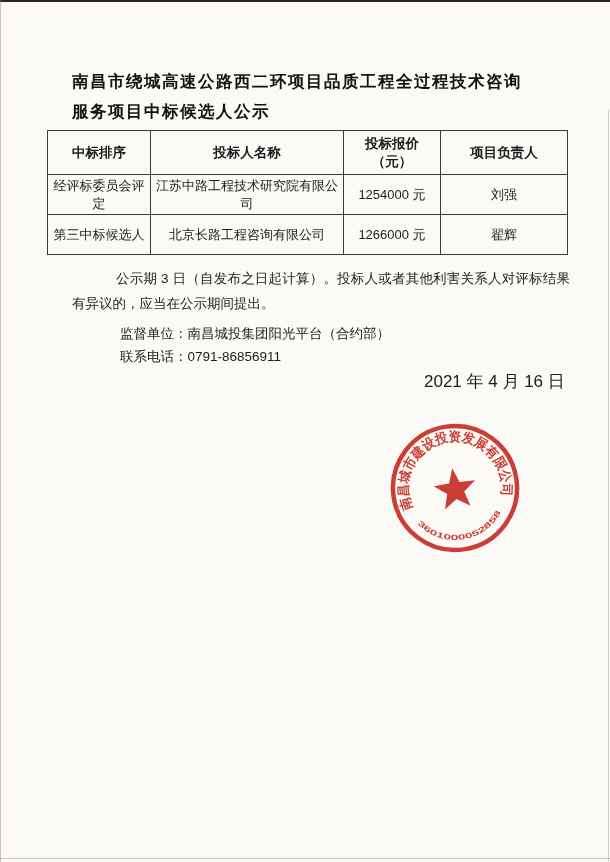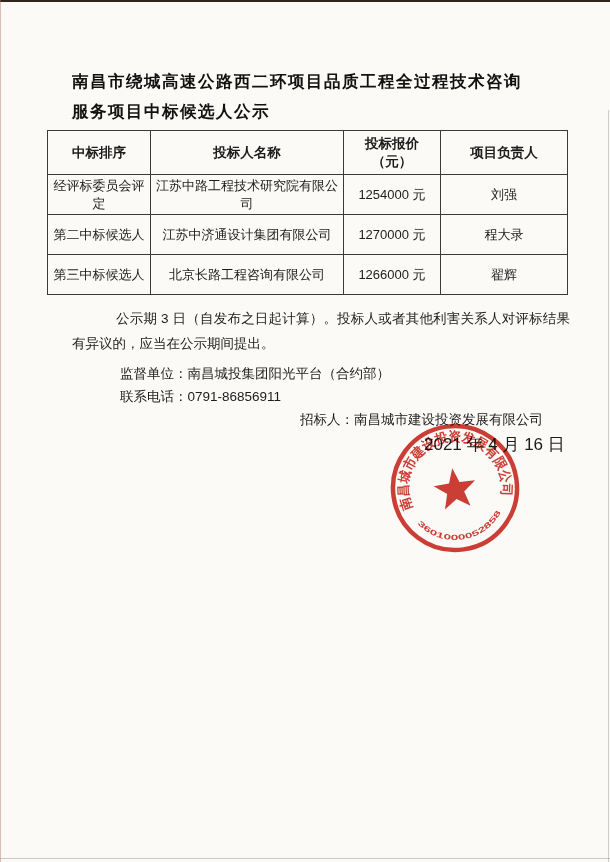"第二中标候选人" tr { html: <tr> <td>第二中标候选人</td> <td>江苏中济通设计集团有限公司</td> <td>1270000 元</td> <td>程大录</td> </tr> -> none }
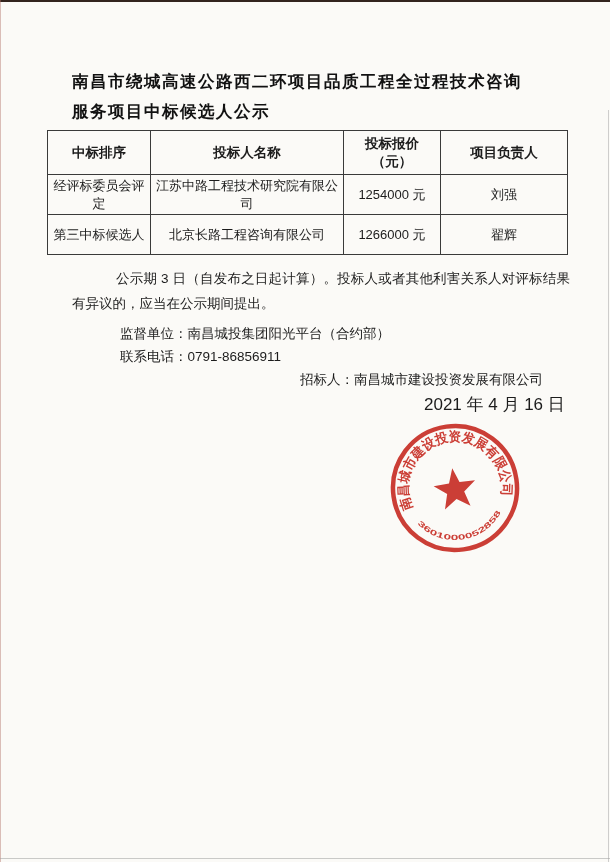"招标人：南昌城市建设投资发展有限公司" p.tenderer { html: <p>招标人：南昌城市建设投资发展有限公司</p> -> none }
